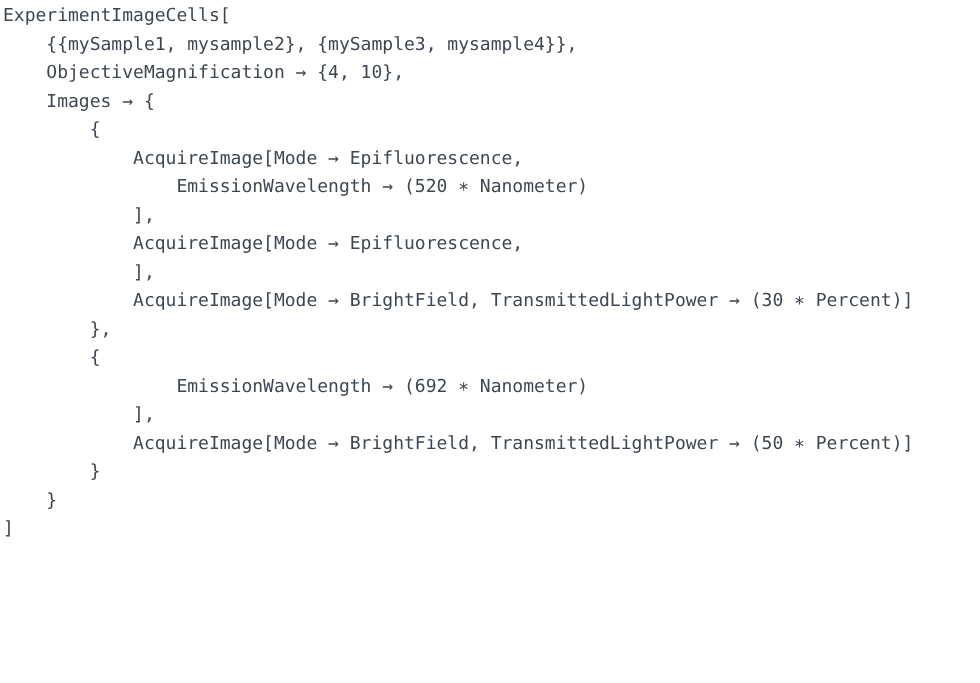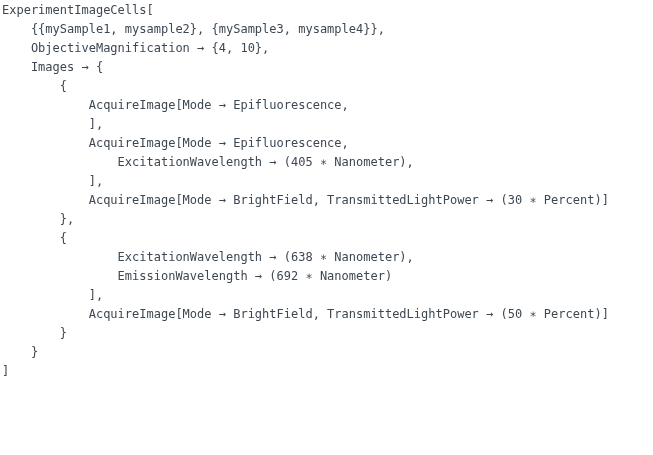"EmissionWavelength → (520 ∗ Nanometer)" div.code-line { html: none -> <div> EmissionWavelength → (520 ∗ Nanometer)</div> }
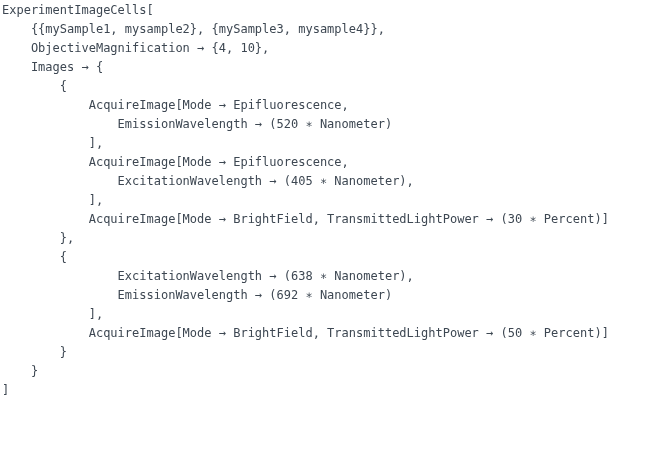"ExcitationWavelength → (405 ∗" div.code-line { html: <div> ExcitationWavelength → (405 ∗ Nanometer),</div> -> none }
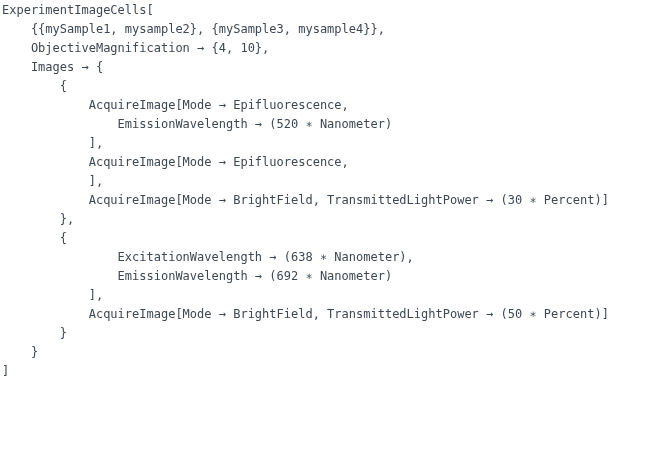"ExcitationWavelength → (638 ∗" div.code-line { html: <div> ExcitationWavelength → (638 ∗ Nanometer),</div> -> none }
